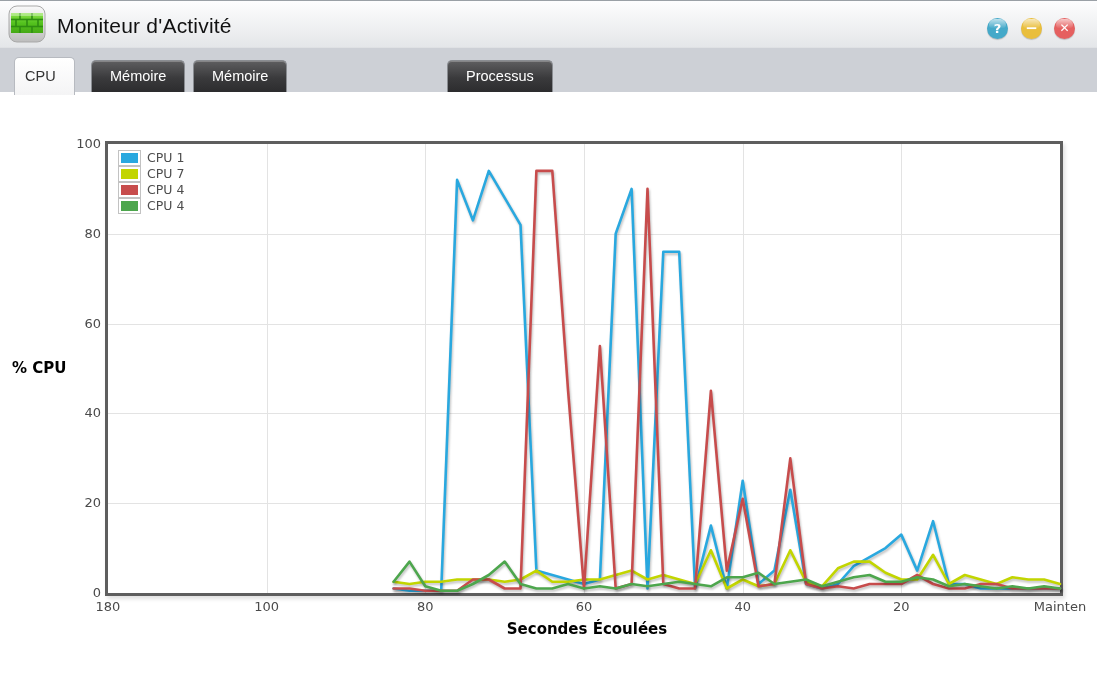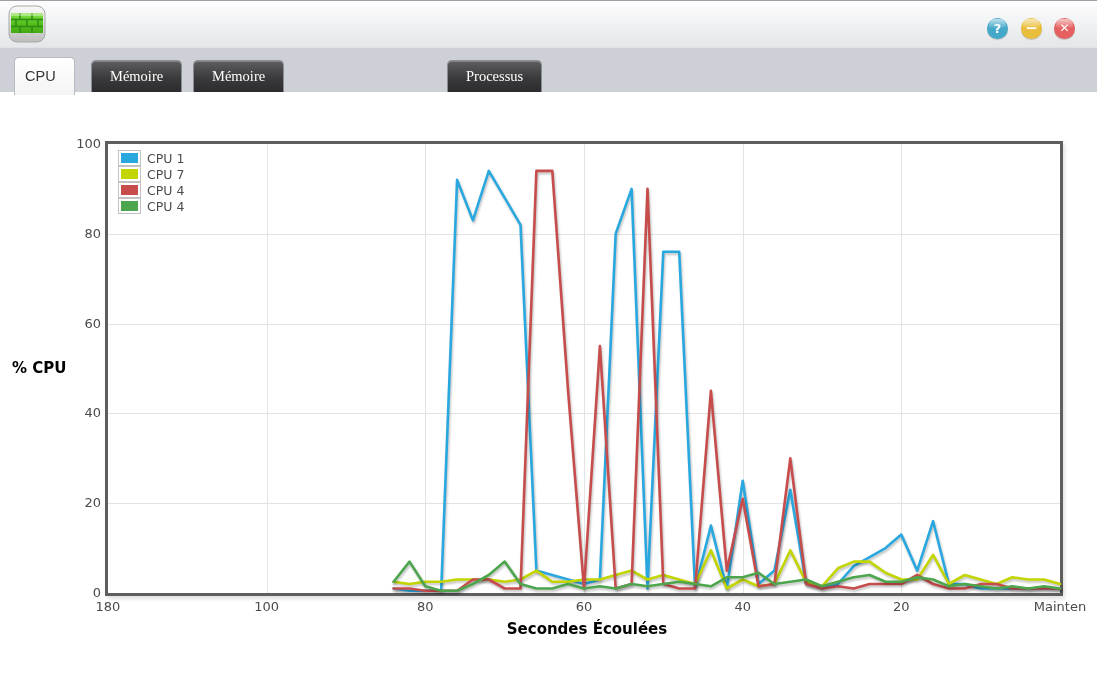"Moniteur d'Activité" div.window-title { html: none -> <div>Moniteur d'Activité</div> }
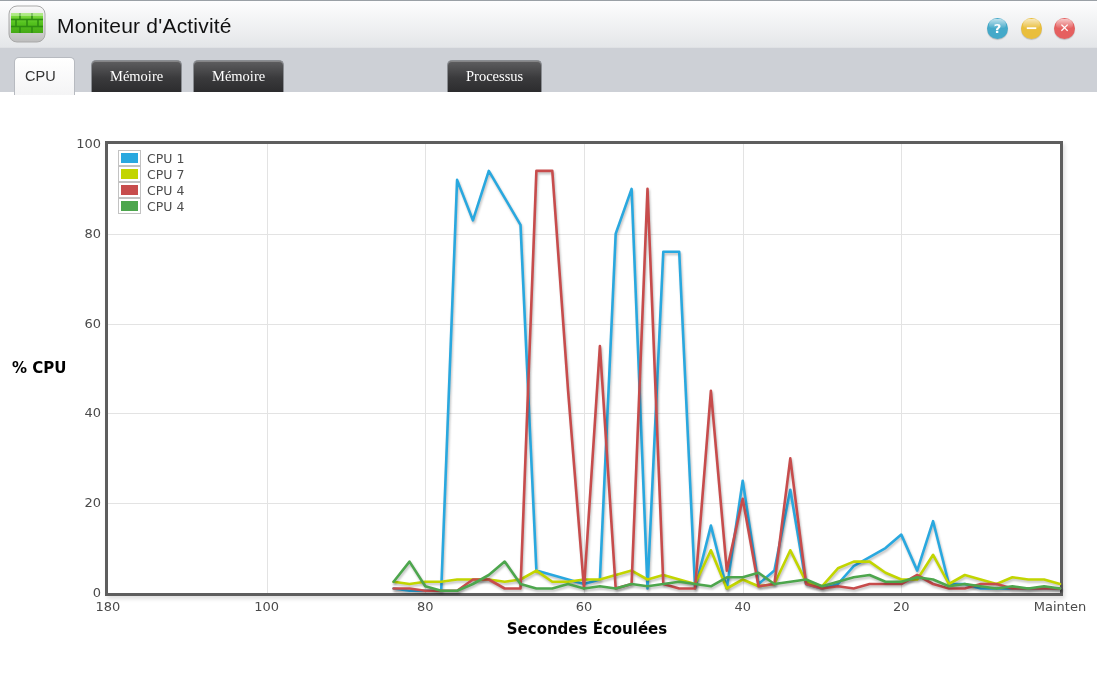"Mémoire" .tab.inactive { font-family: Liberation Serif, serif -> none }
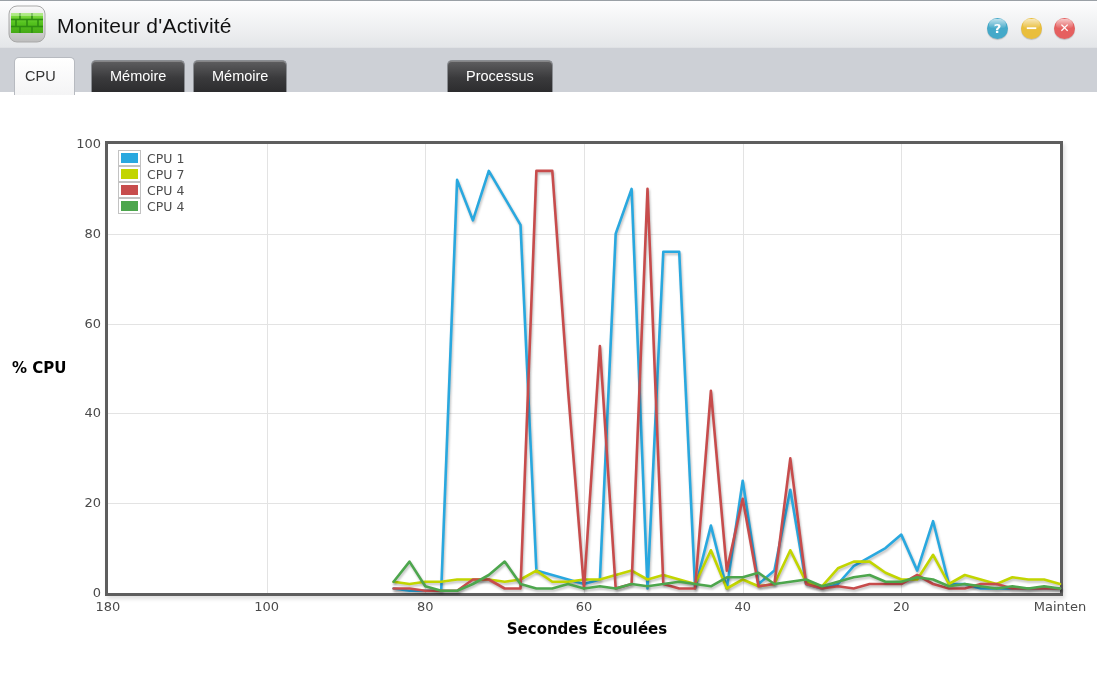"CPU 1" .legend-item { align-items: center -> none }
